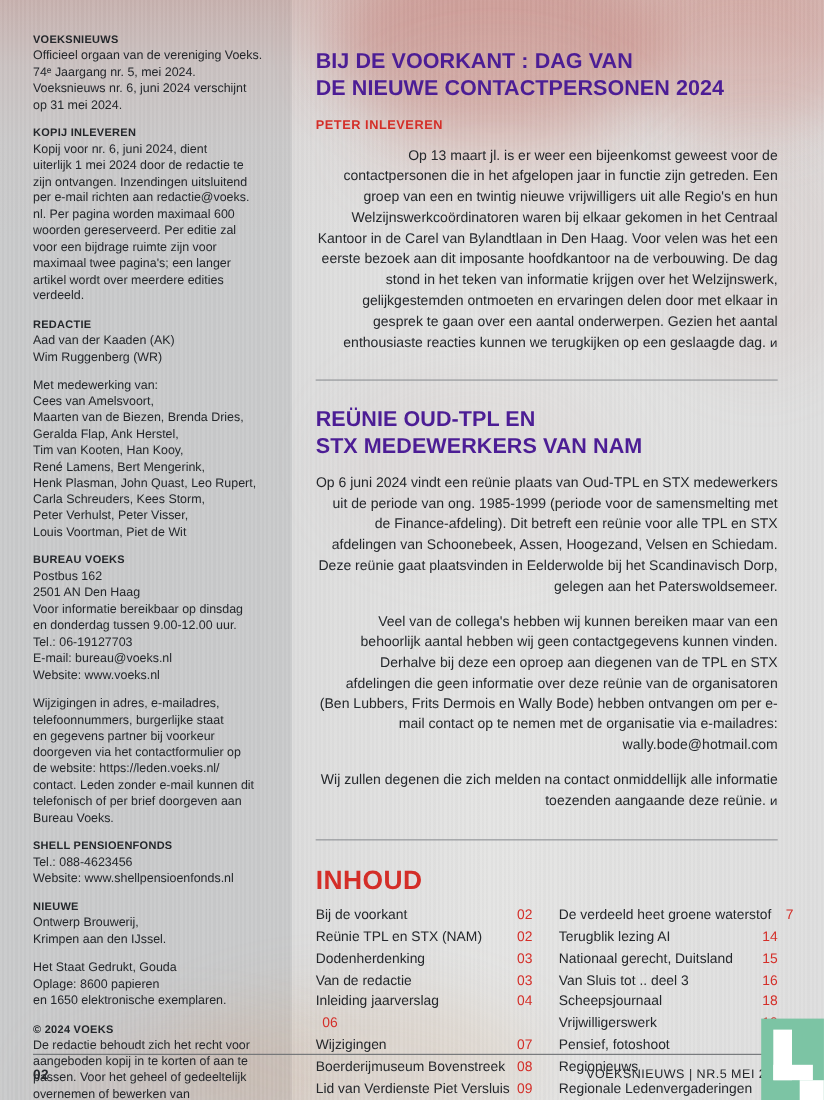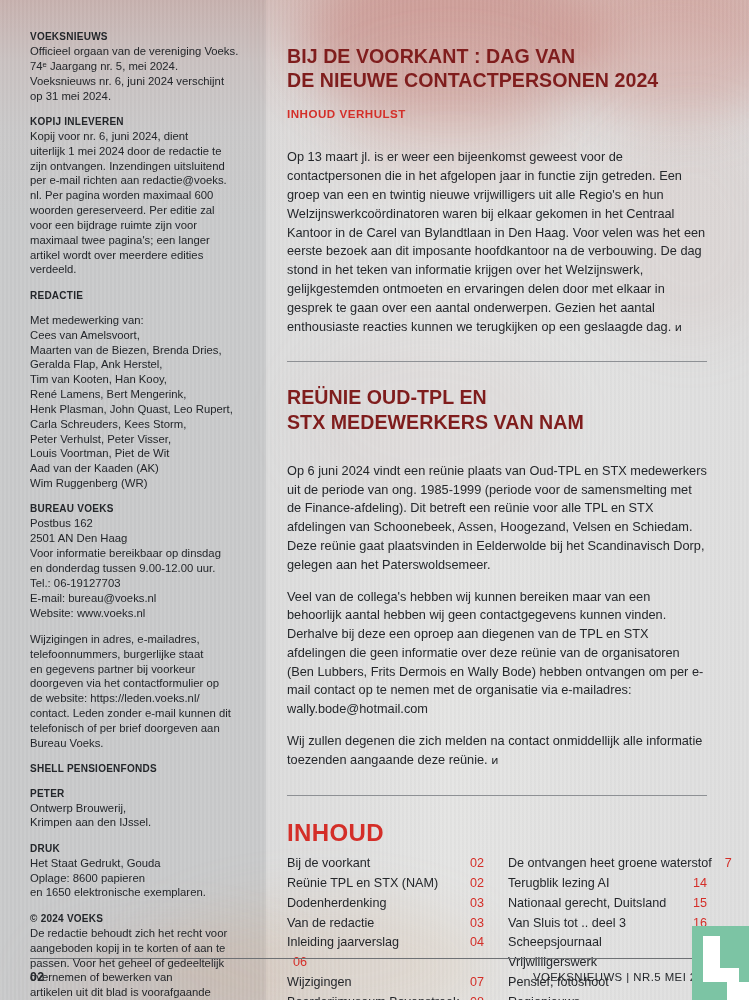"BIJ DE VOORKANT : DAG" .article-title { color: #7f1d1d -> #4c1d95 }
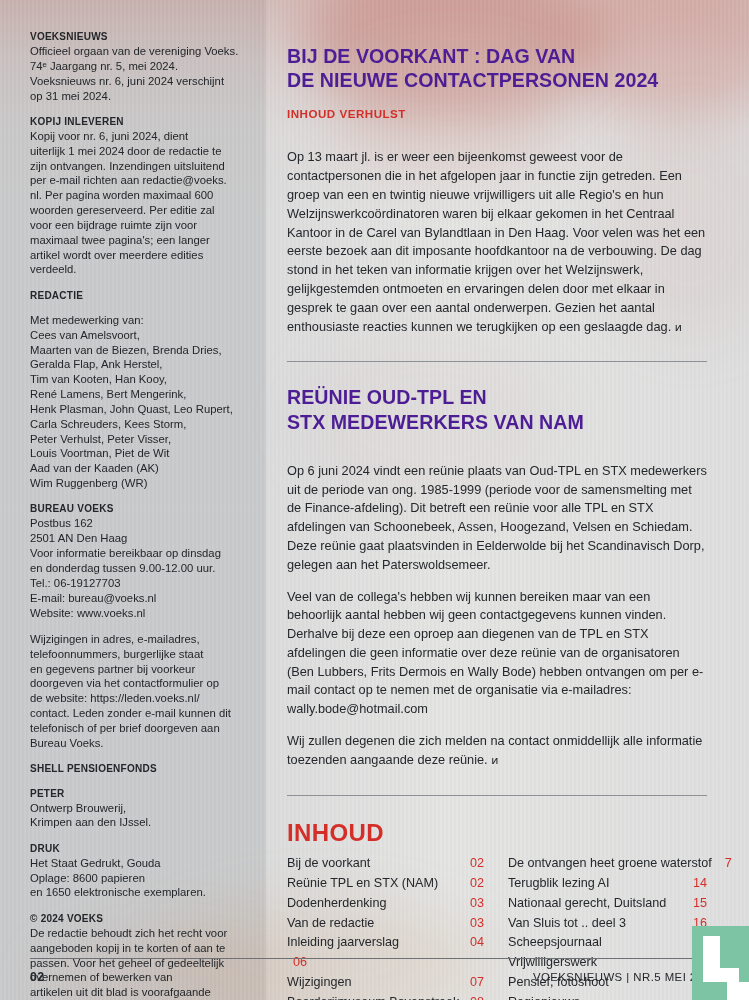"INHOUD VERHULST" div.byline { text: INHOUD VERHULST -> PETER INLEVEREN }
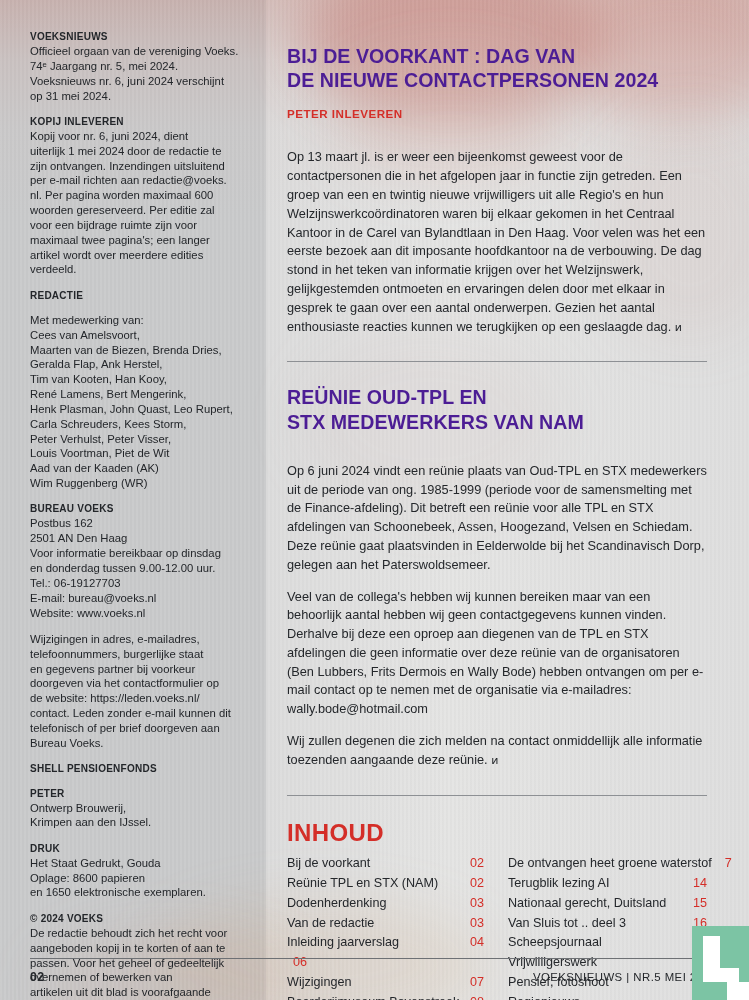"Op 13 maart jl. is" .para { margin: 28px 0 0 0 -> 12px 0 0 0; text-align: left -> right }
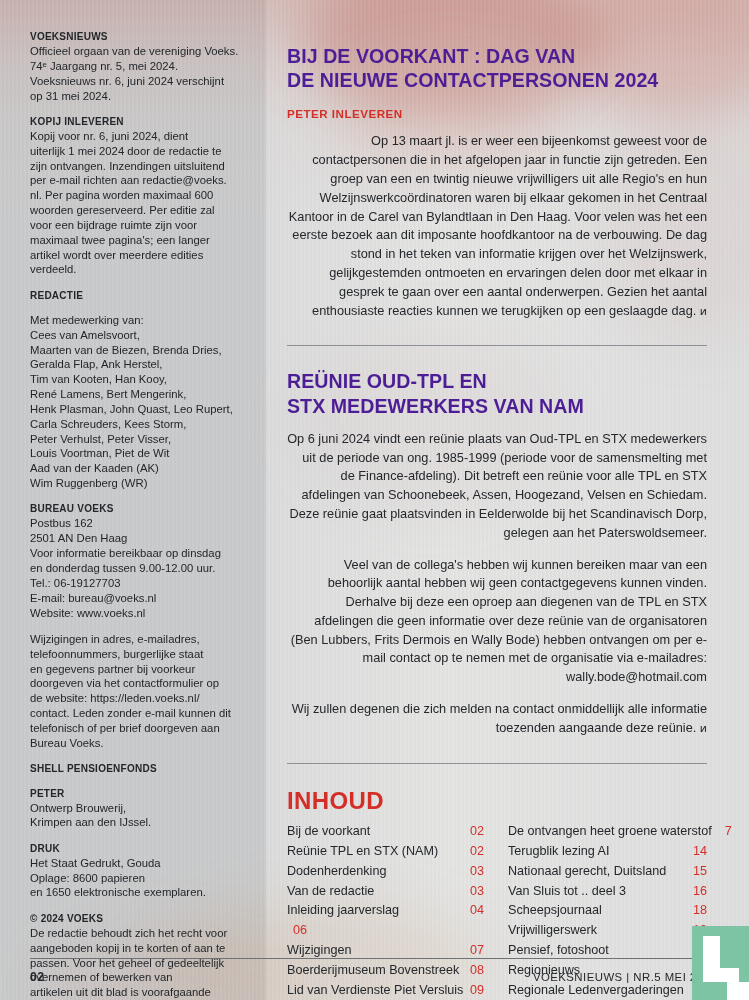"Met medewerking van:" div.colo-body { order: before "Aad van der Kaaden (AK)" -> after "Aad van der Kaaden (AK)" }
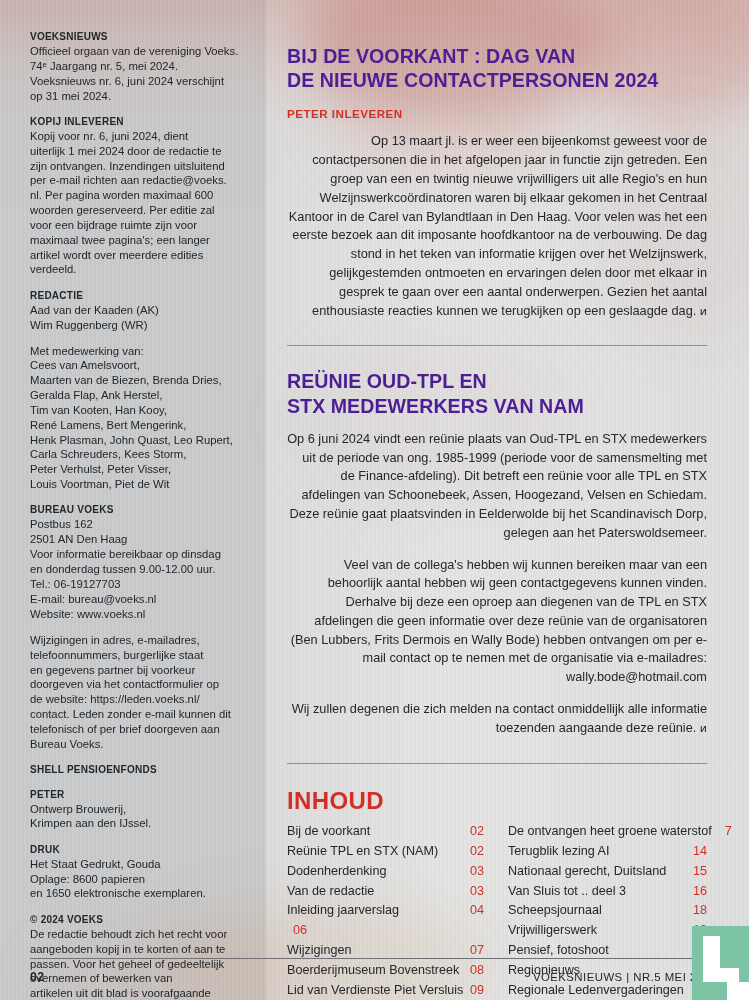"Tel.: 088-4623456" div.colo-body { html: none -> <div>Tel.: 088-4623456 Website: www.shellpensioenfonds.nl</div> }
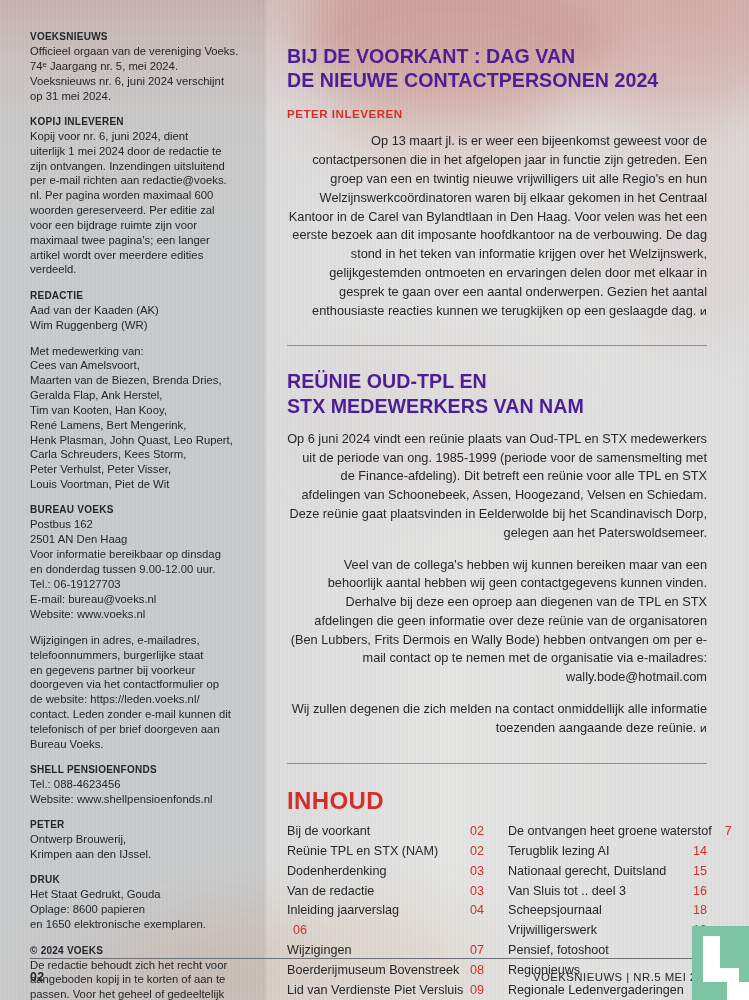"PETER" div.colo-head { text: PETER -> NIEUWE }
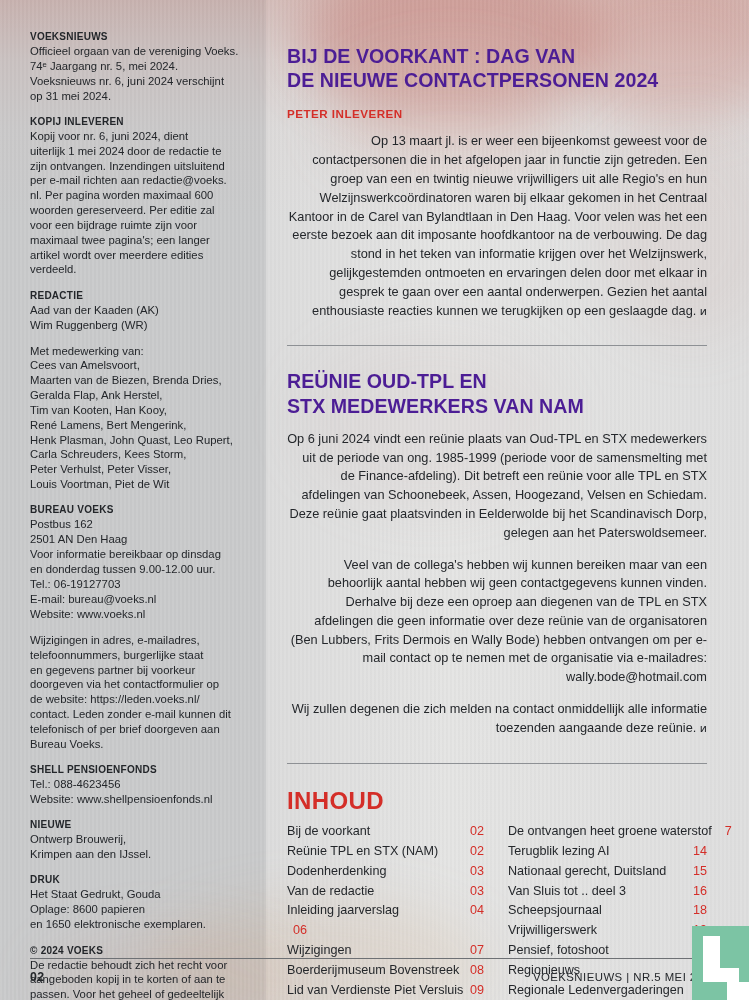"De ontvangen heet groene waterstof" span.toc-label { text: ontvangen -> verdeeld }
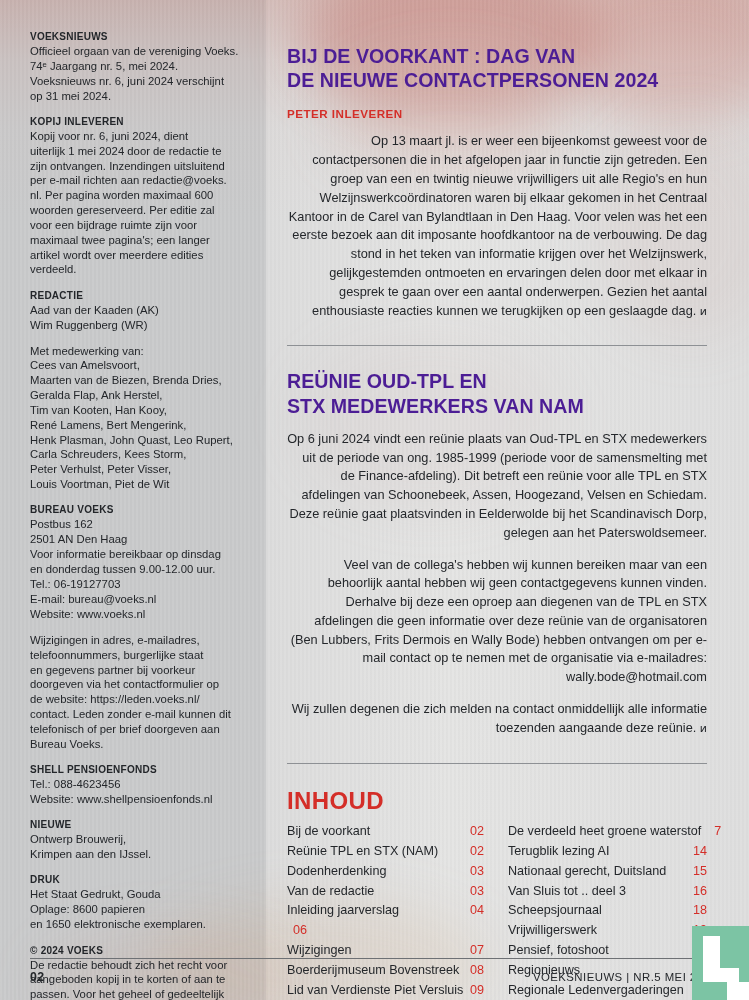"DRUK" div.colo-head { html: <div>DRUK</div> -> none }
